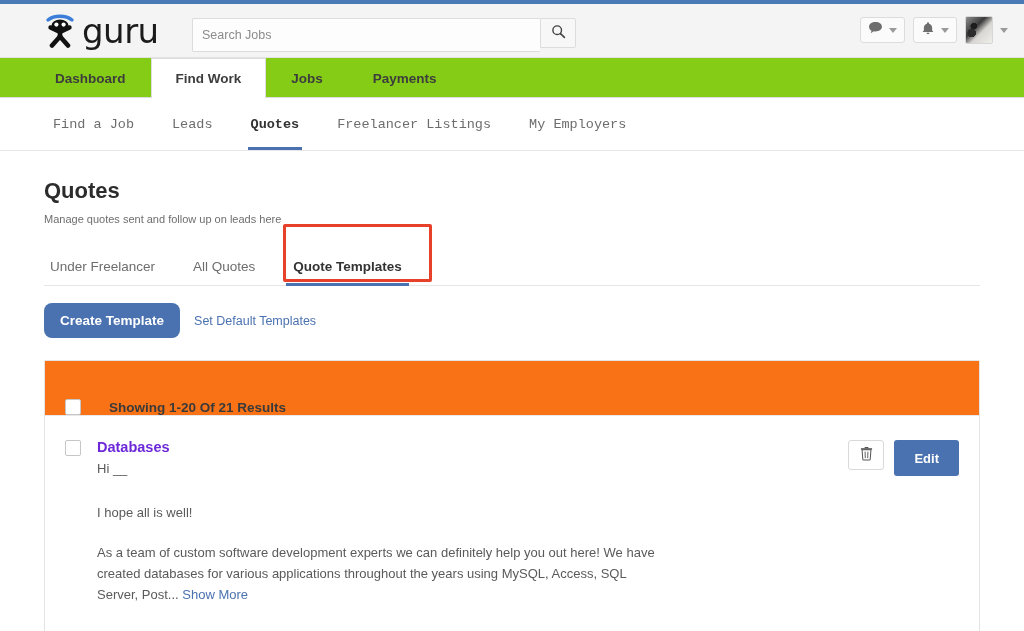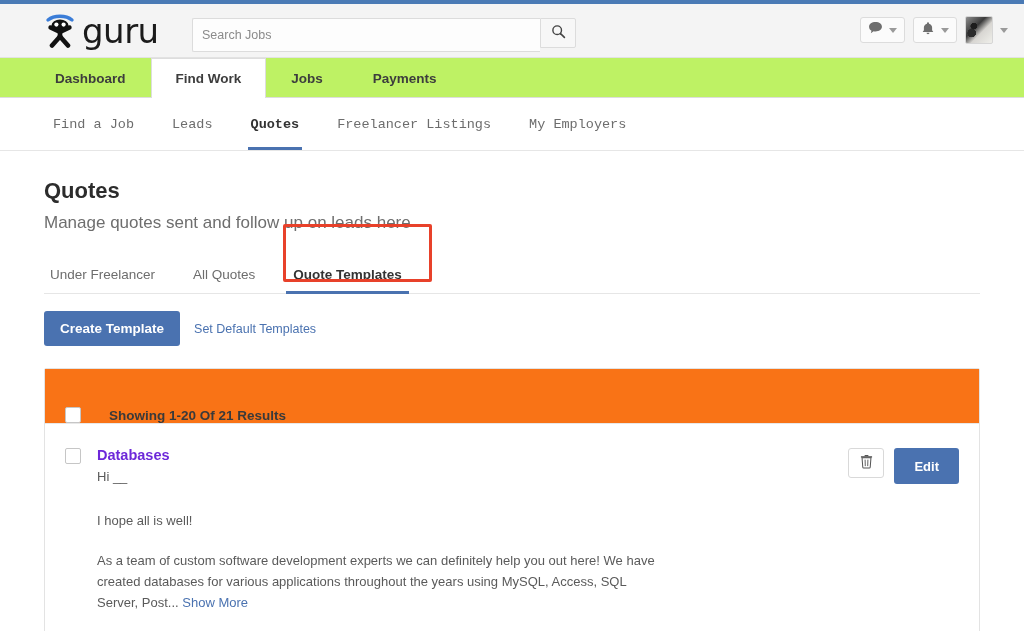"Dashboard" .tabbar { background: #bef264 -> #84cc16 }
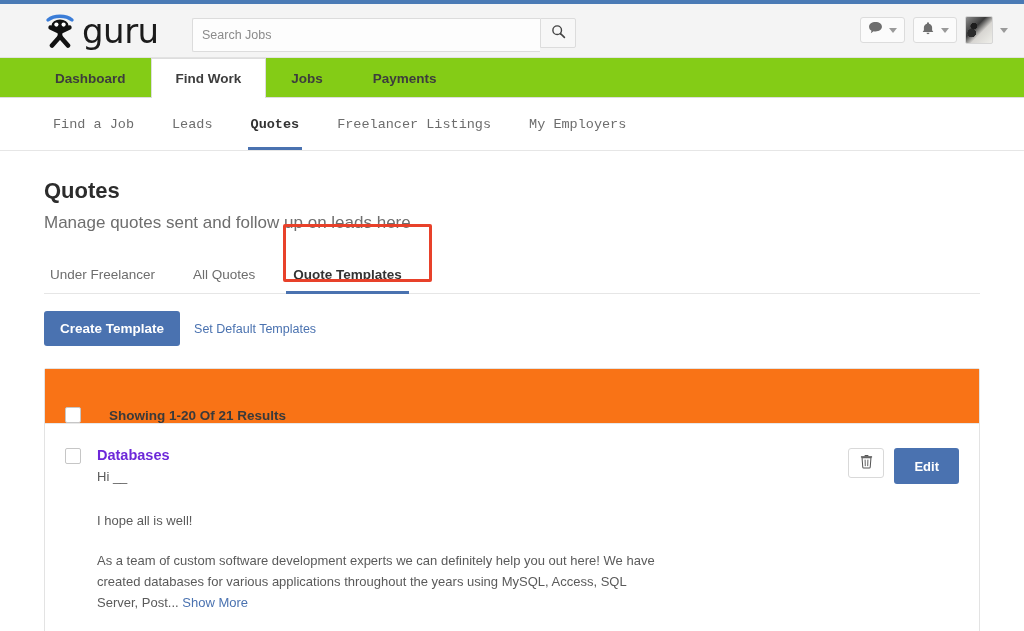"Manage quotes sent and follow" .page-sub { font-size: 17px -> 11px }
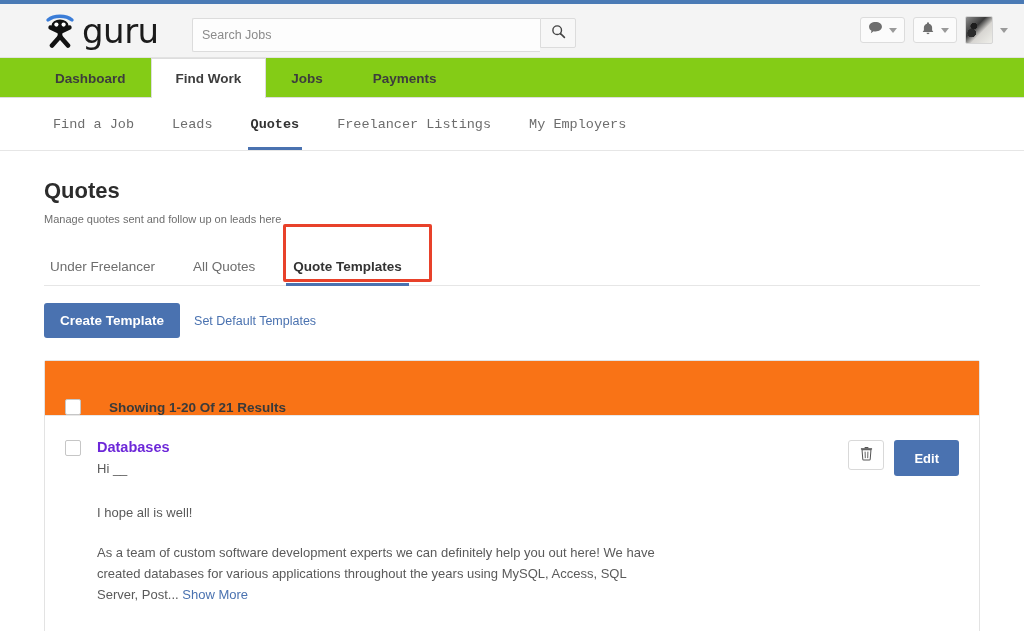"Create Template" .btn-primary { border-radius: 3px -> 8px }
